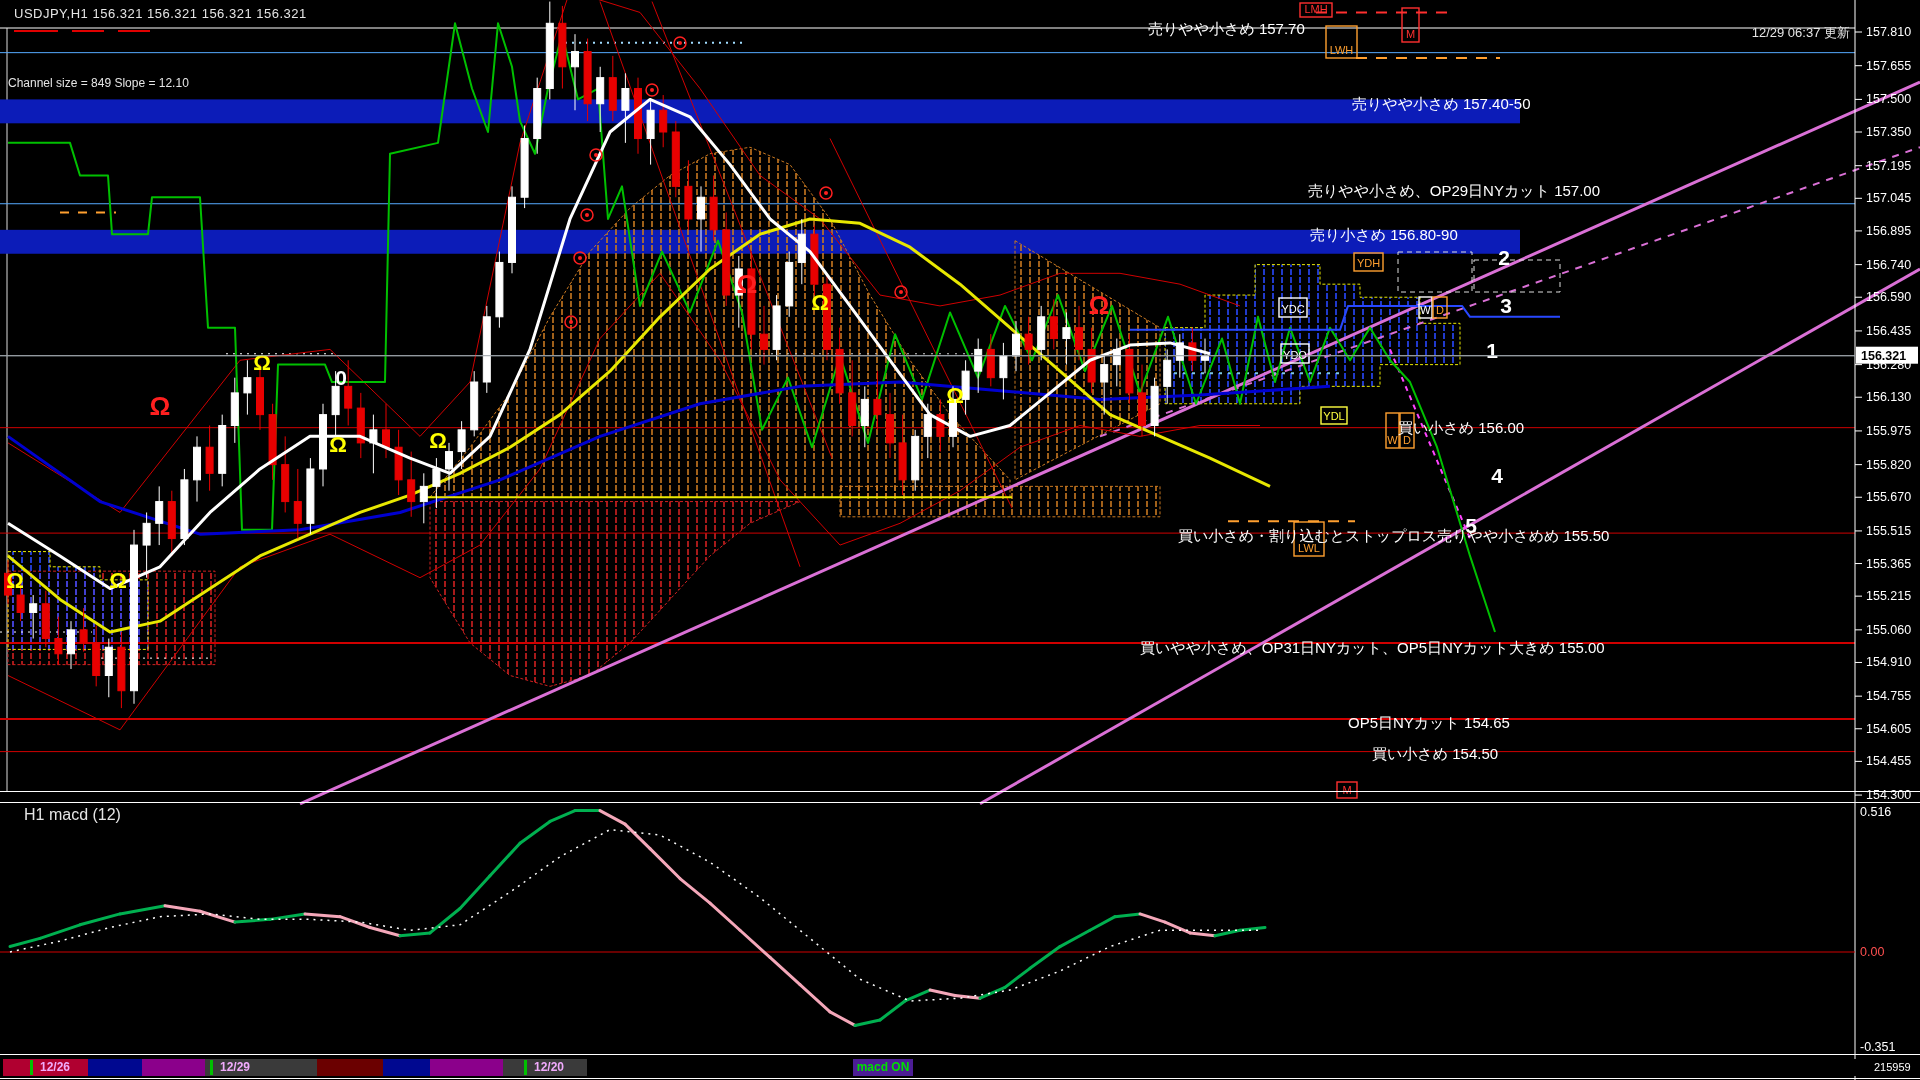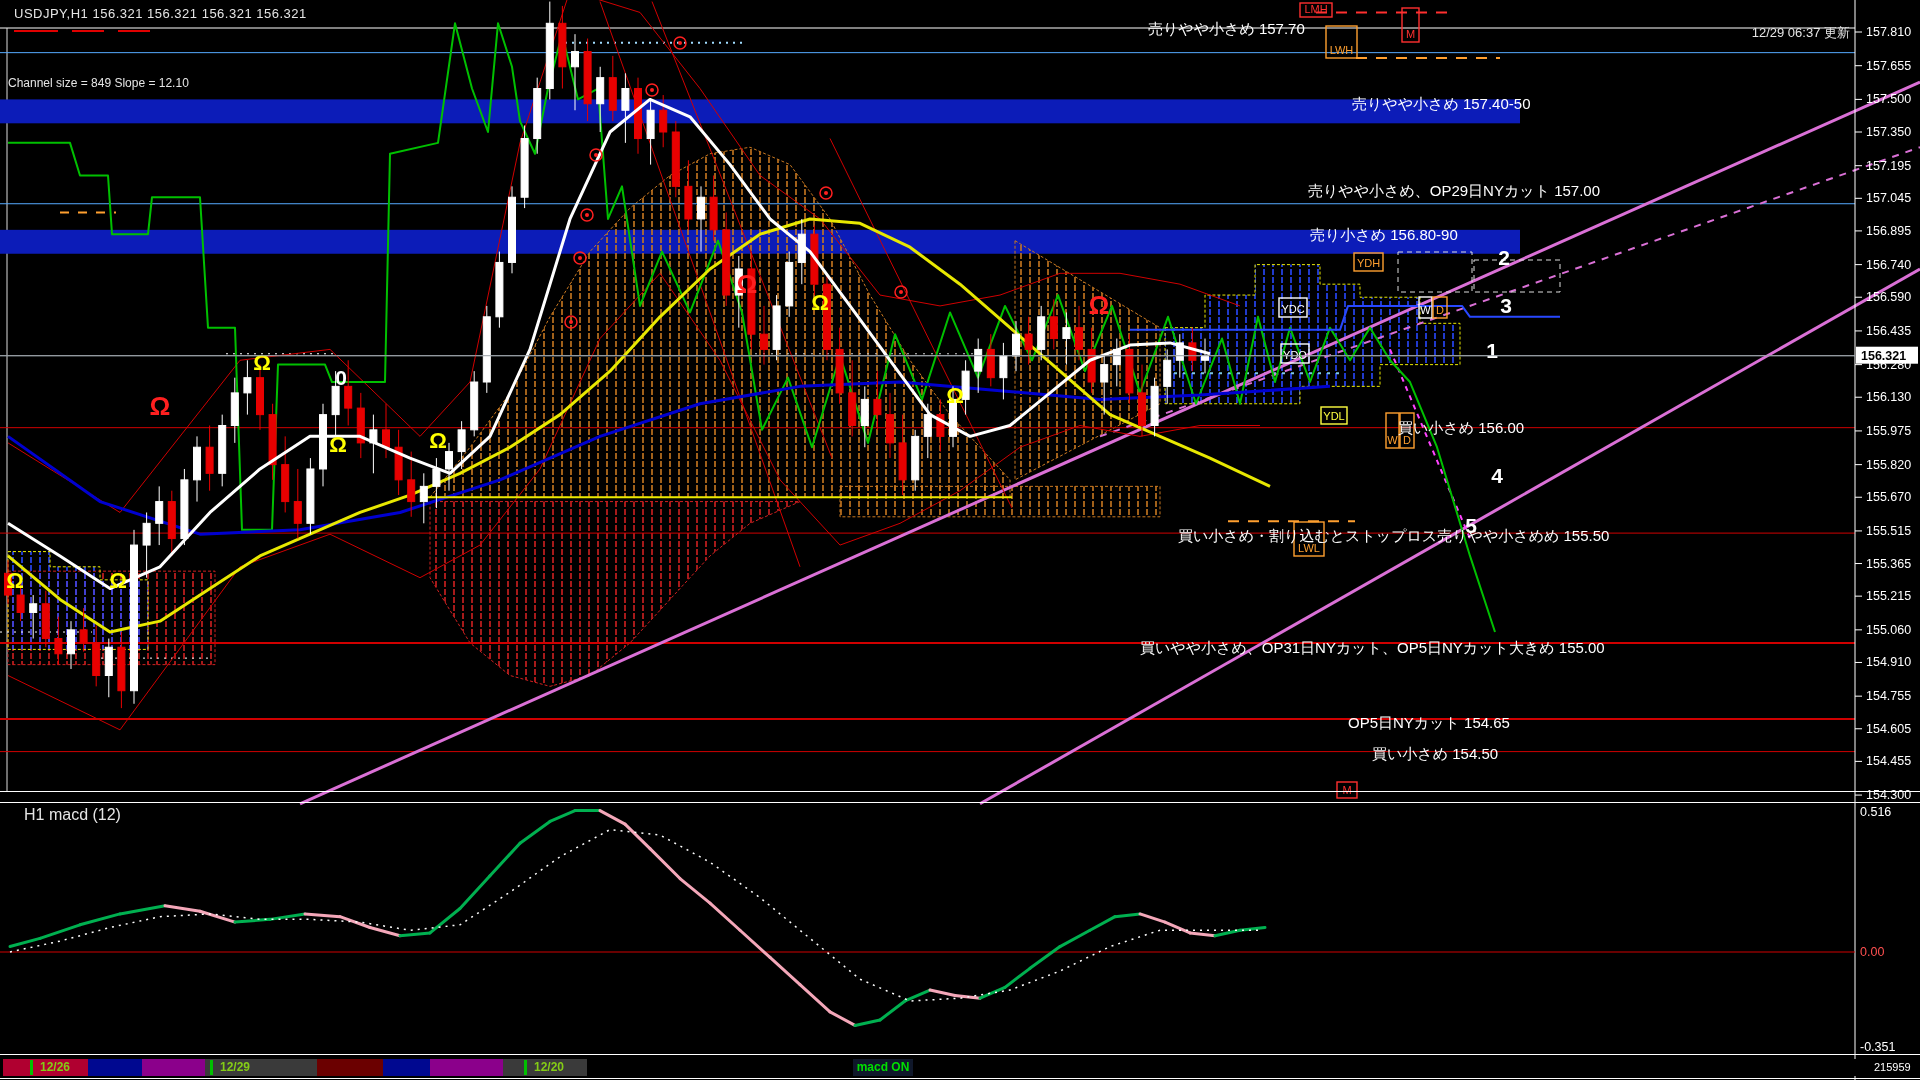"12/26" .seg-label { color: #84cc16 -> #f0abfc }
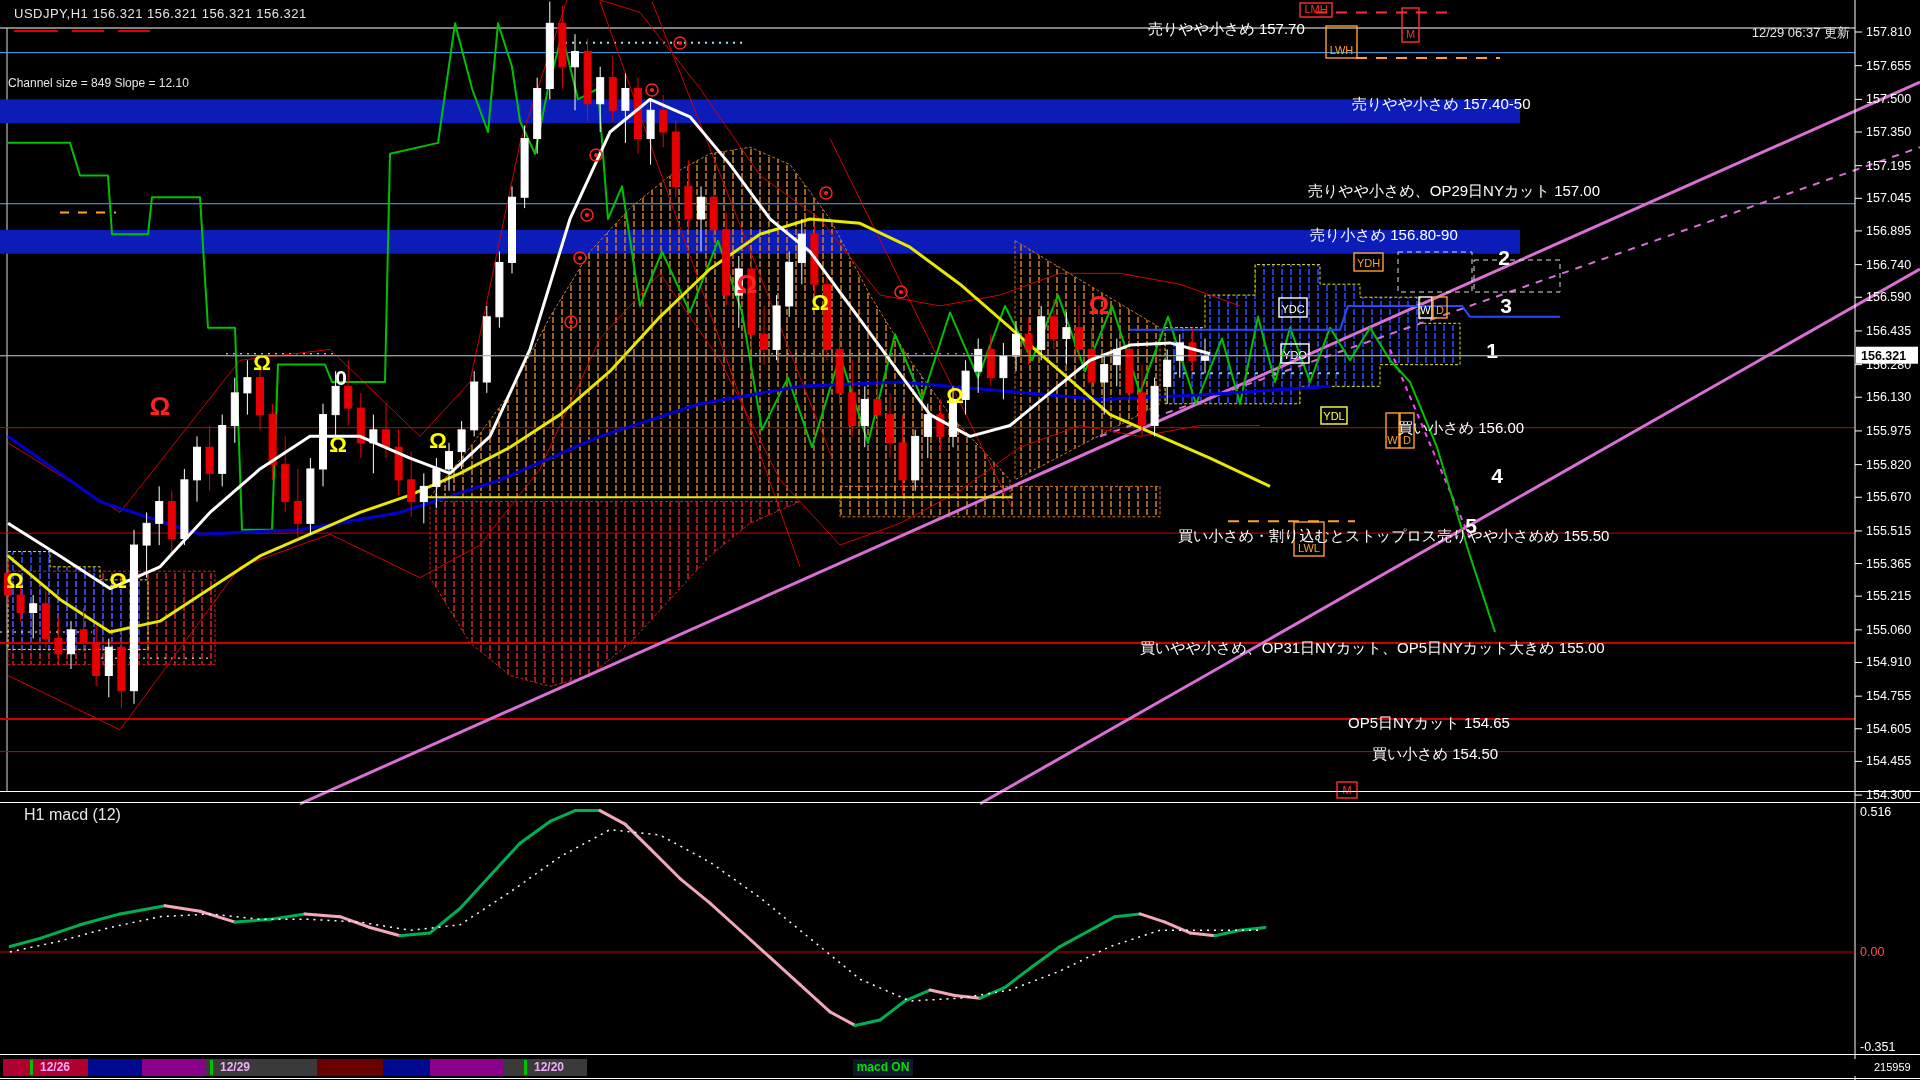"macd ON" .macd-on { background: #0f172a -> #4c1d95 }
